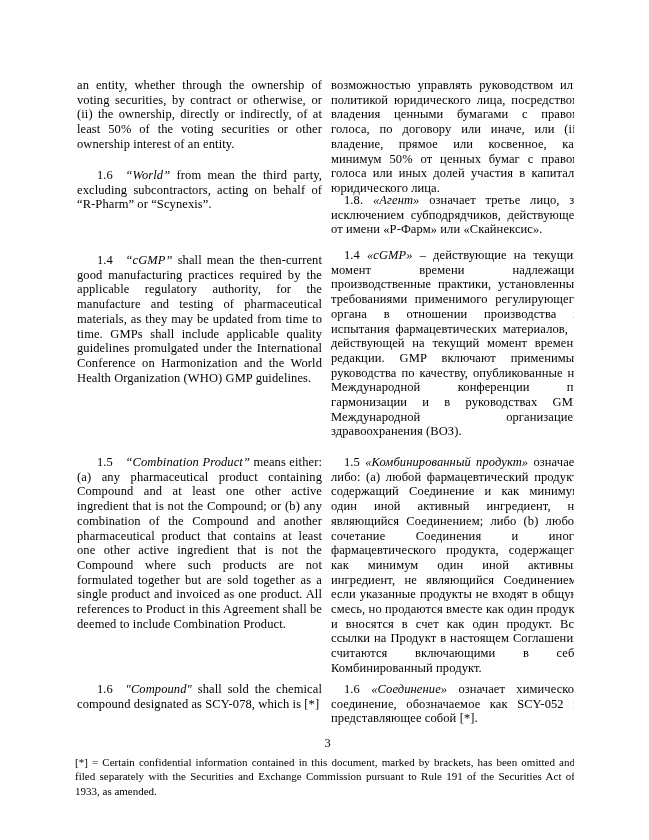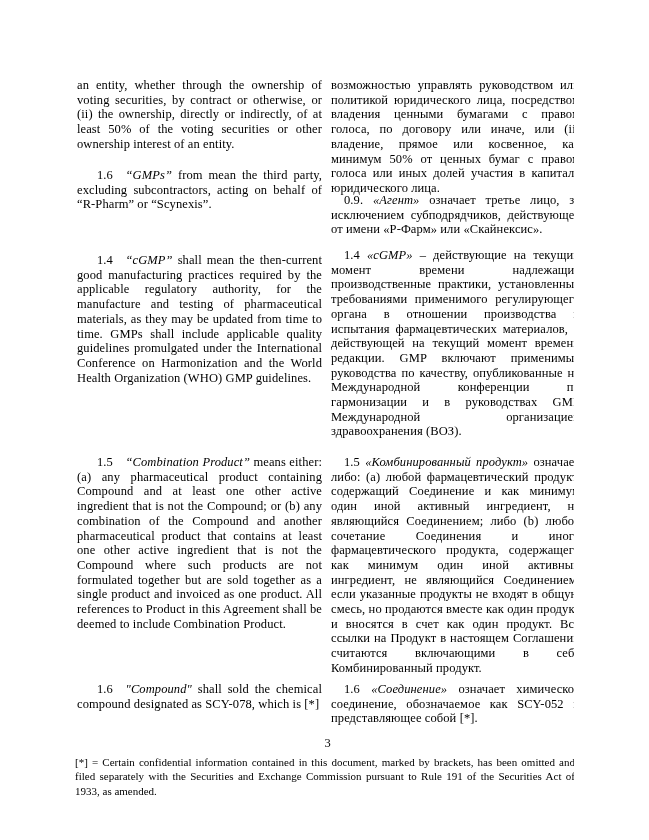"“GMPs”" em { text: GMPs -> World }
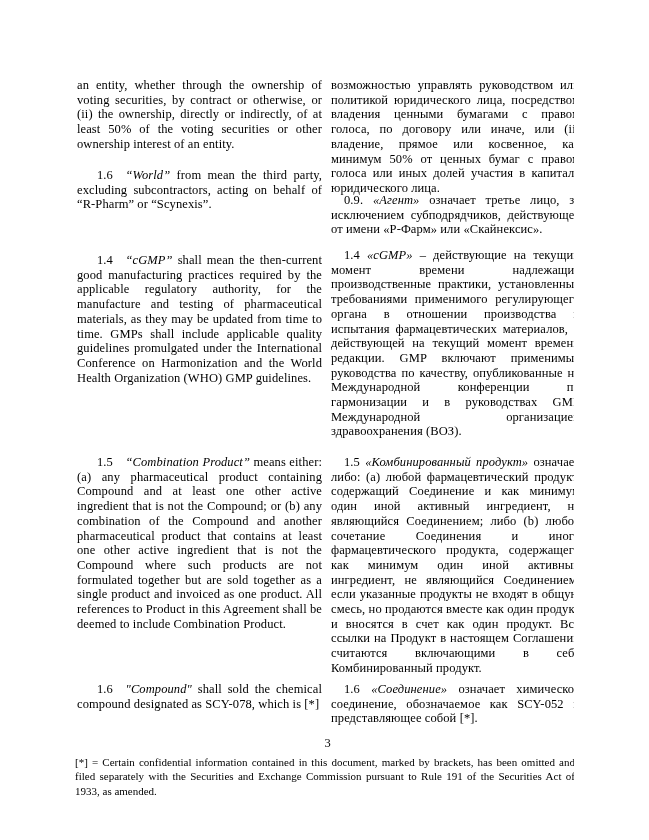"0.9." span { text: 0.9 -> 1.8 }
